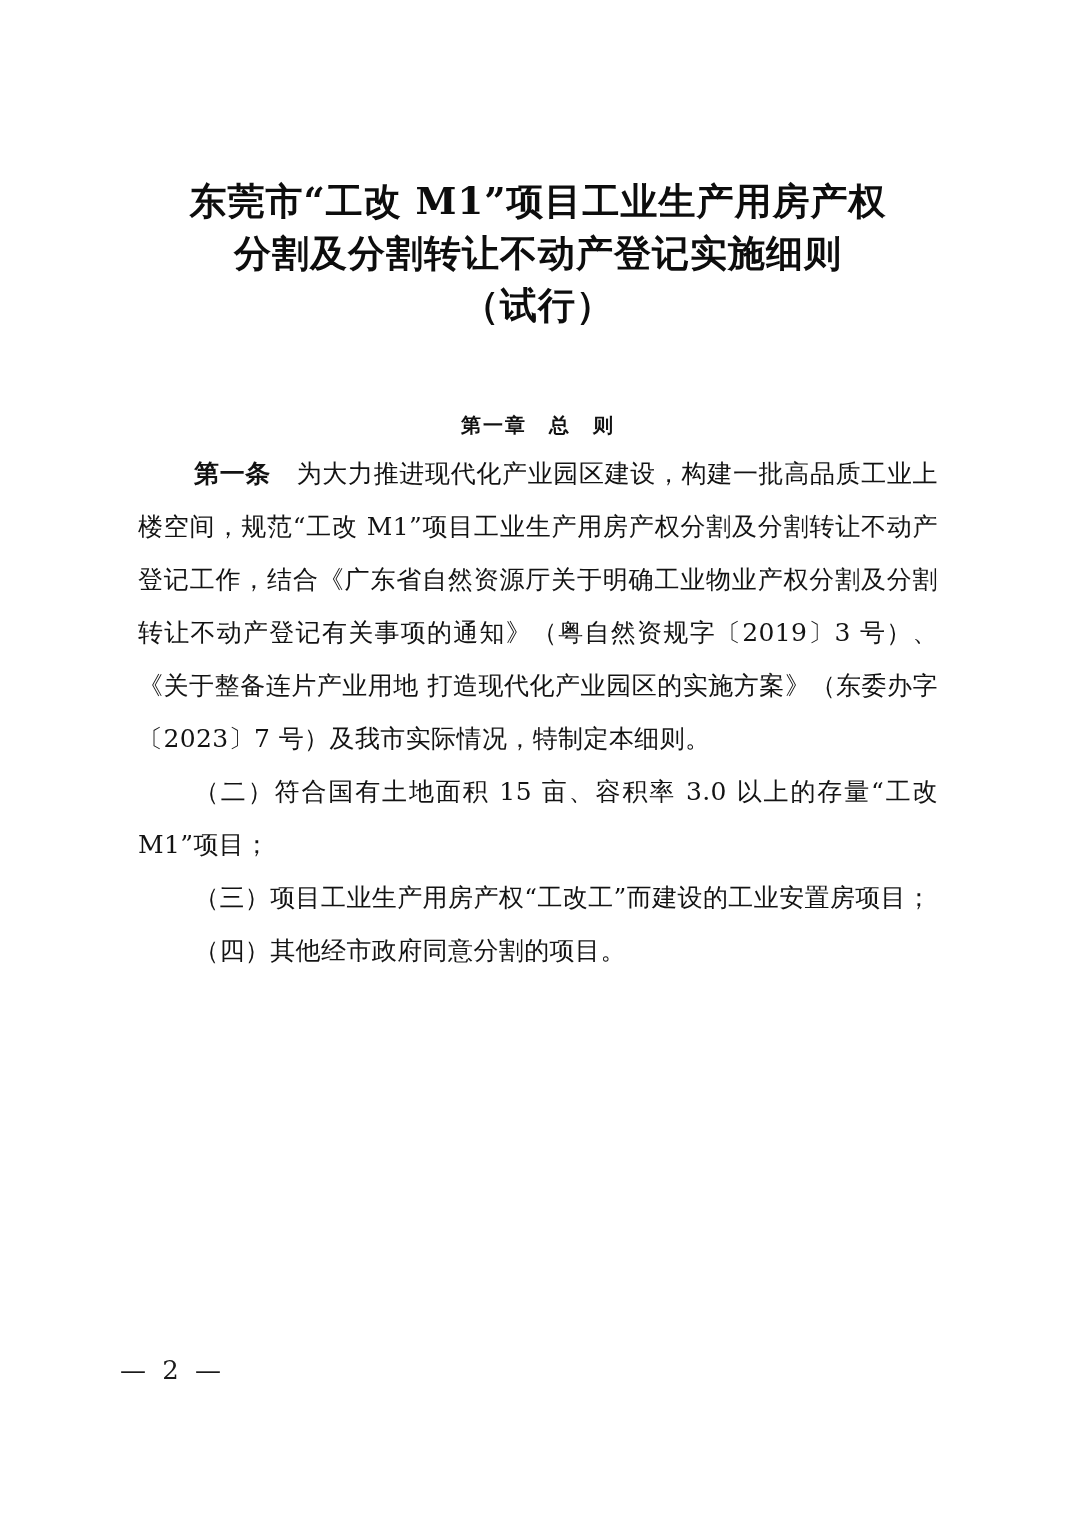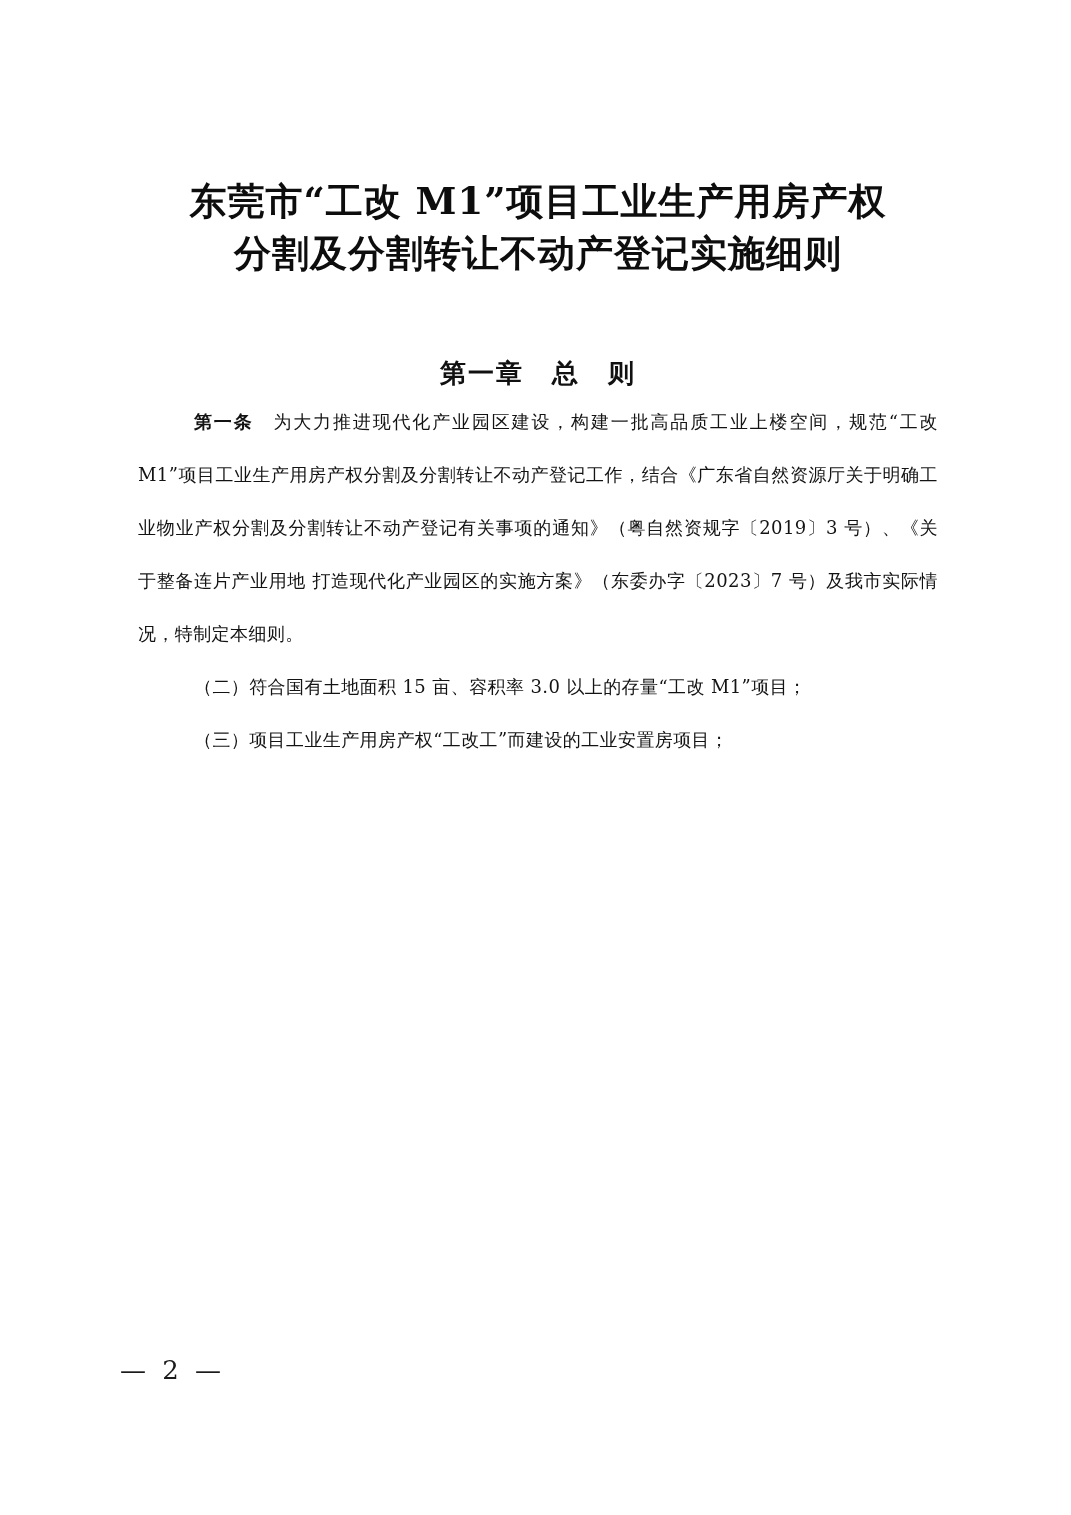"（试行）" span.line { html: none -> <span>（试行）</span> }
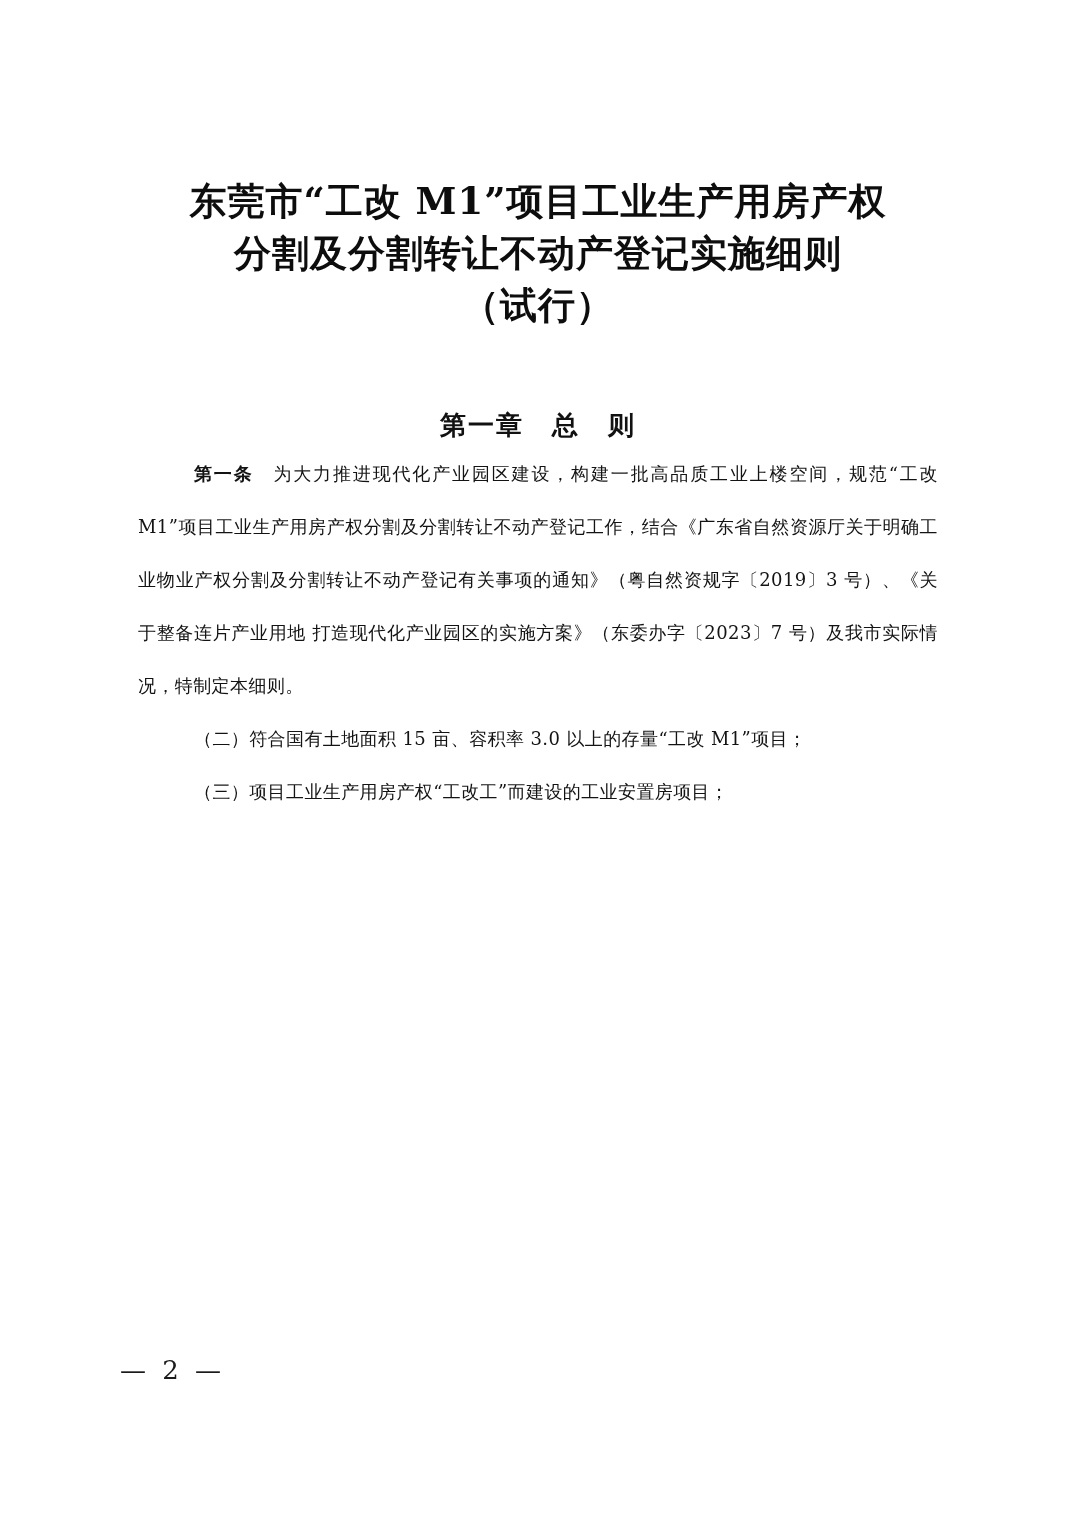"第一章 总 则" .chapter-heading { font-size: 26px -> 20px }
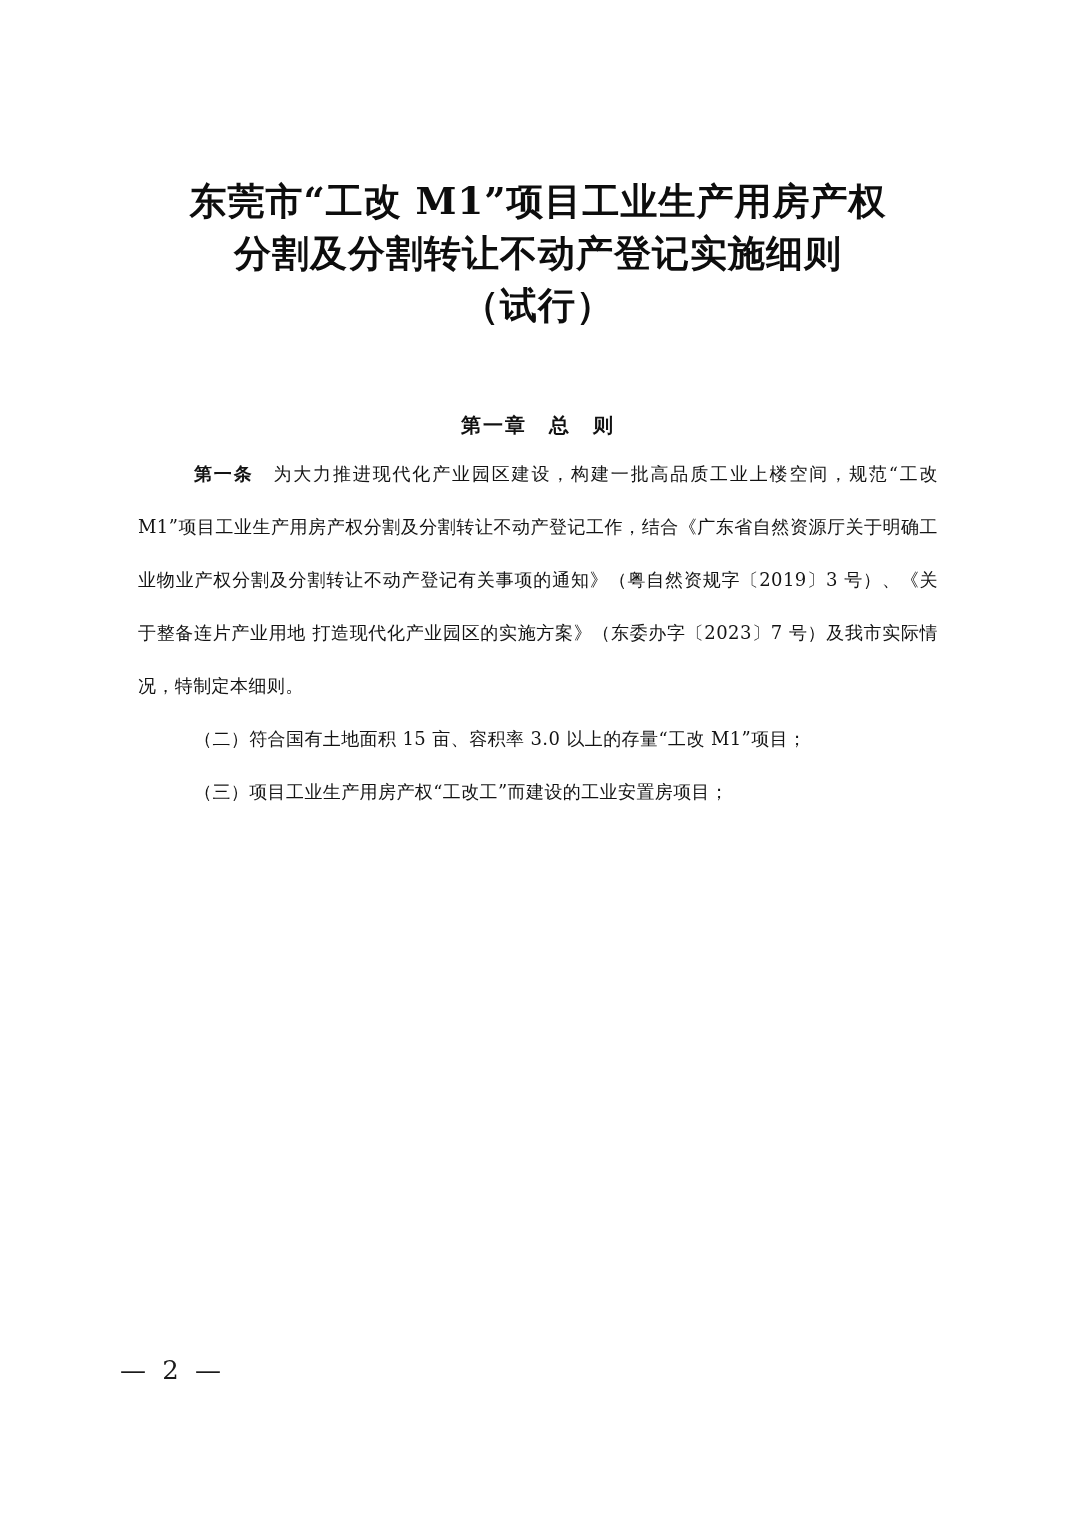"第一条 为大力推进现代化产业园区建设，构建一批高品质工业上楼空间，规范“工改" .body-p { font-size: 18px -> 25px }
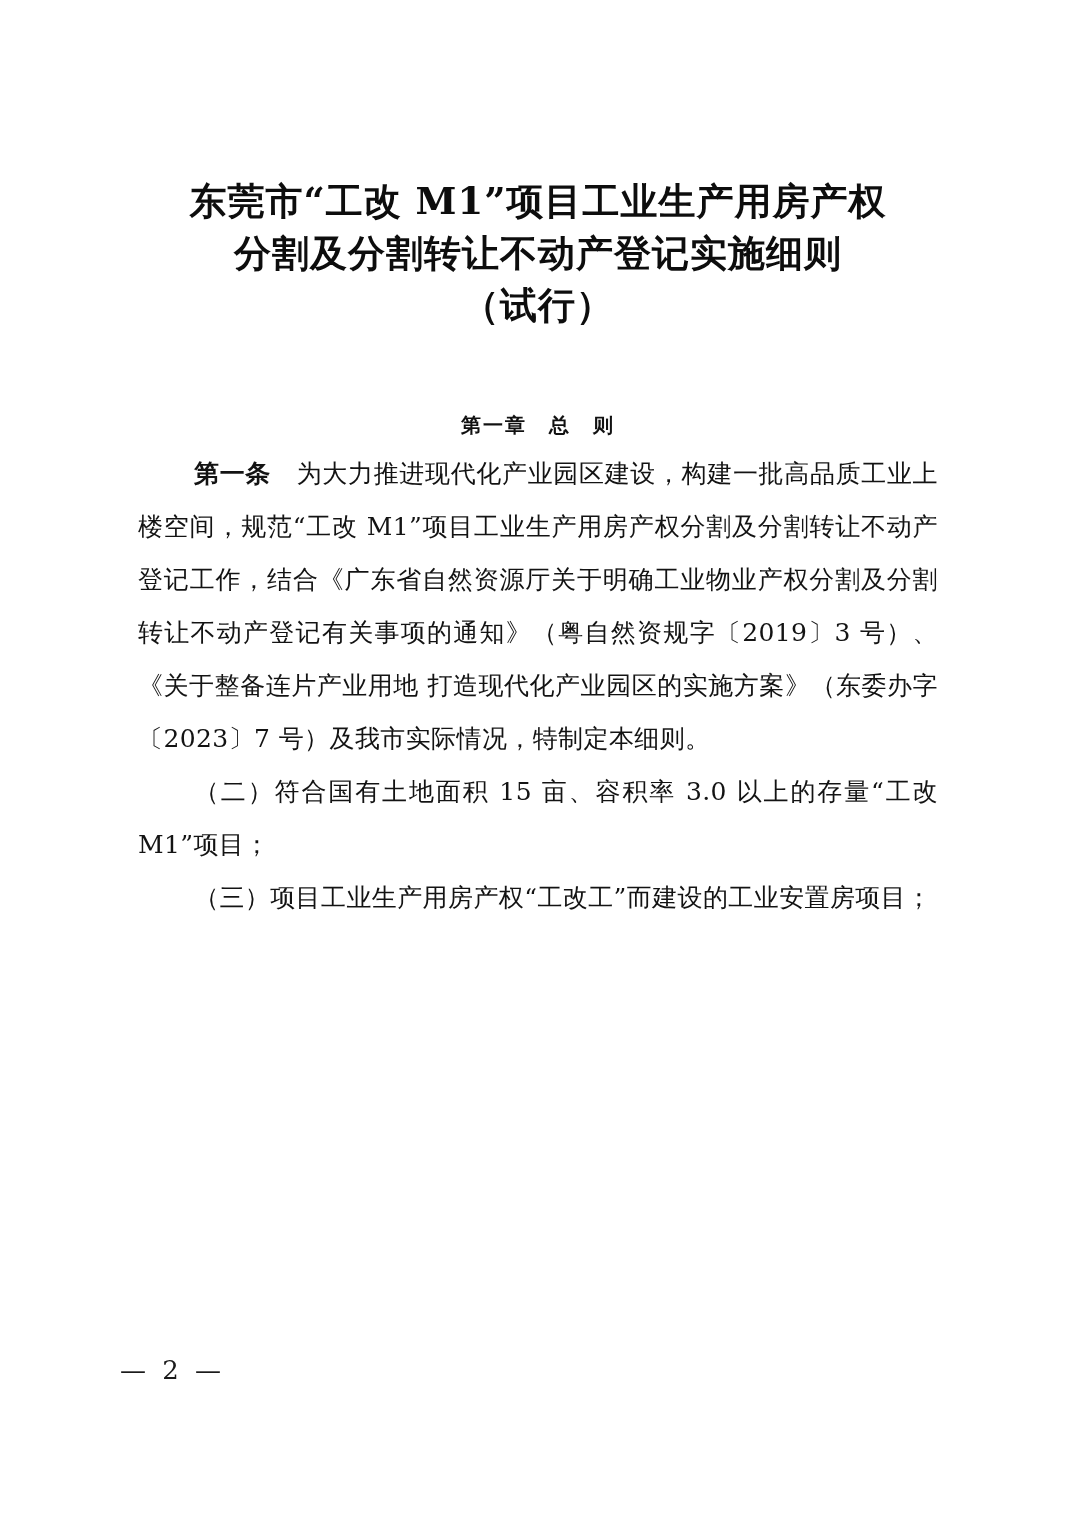"（四）其他经市政府同意分割的项目。" p.body-p { html: none -> <p>（四）其他经市政府同意分割的项目。</p> }
